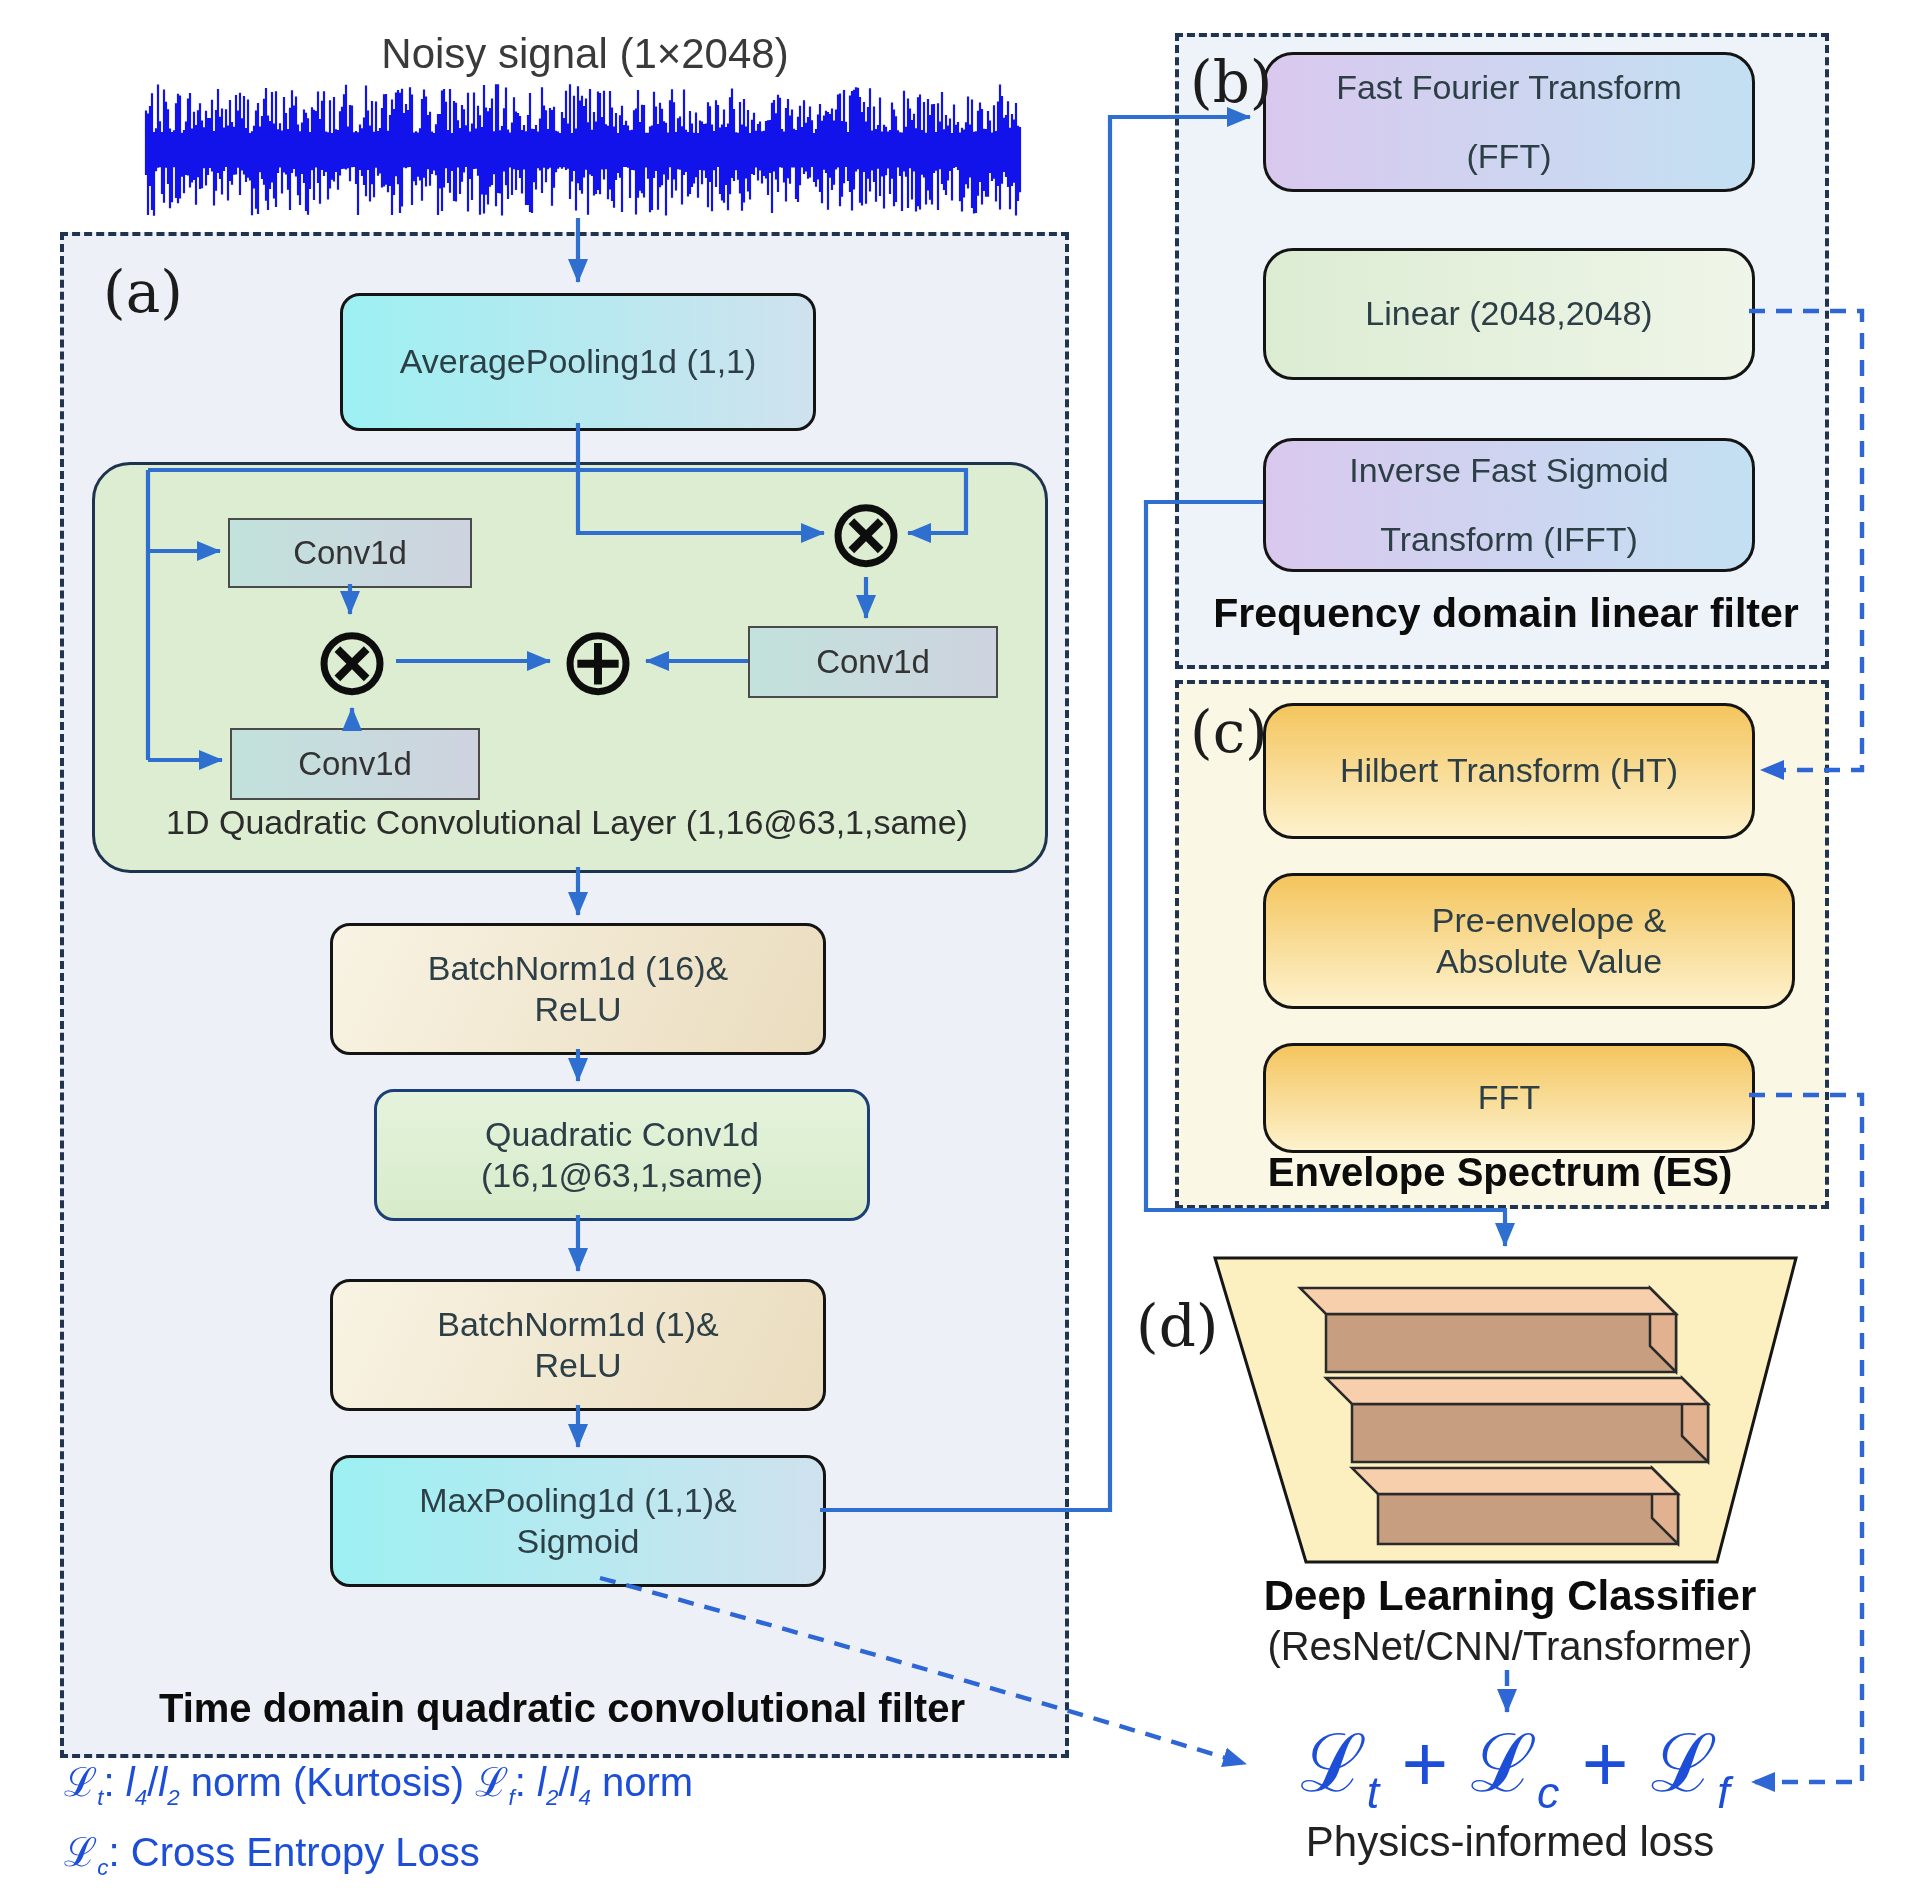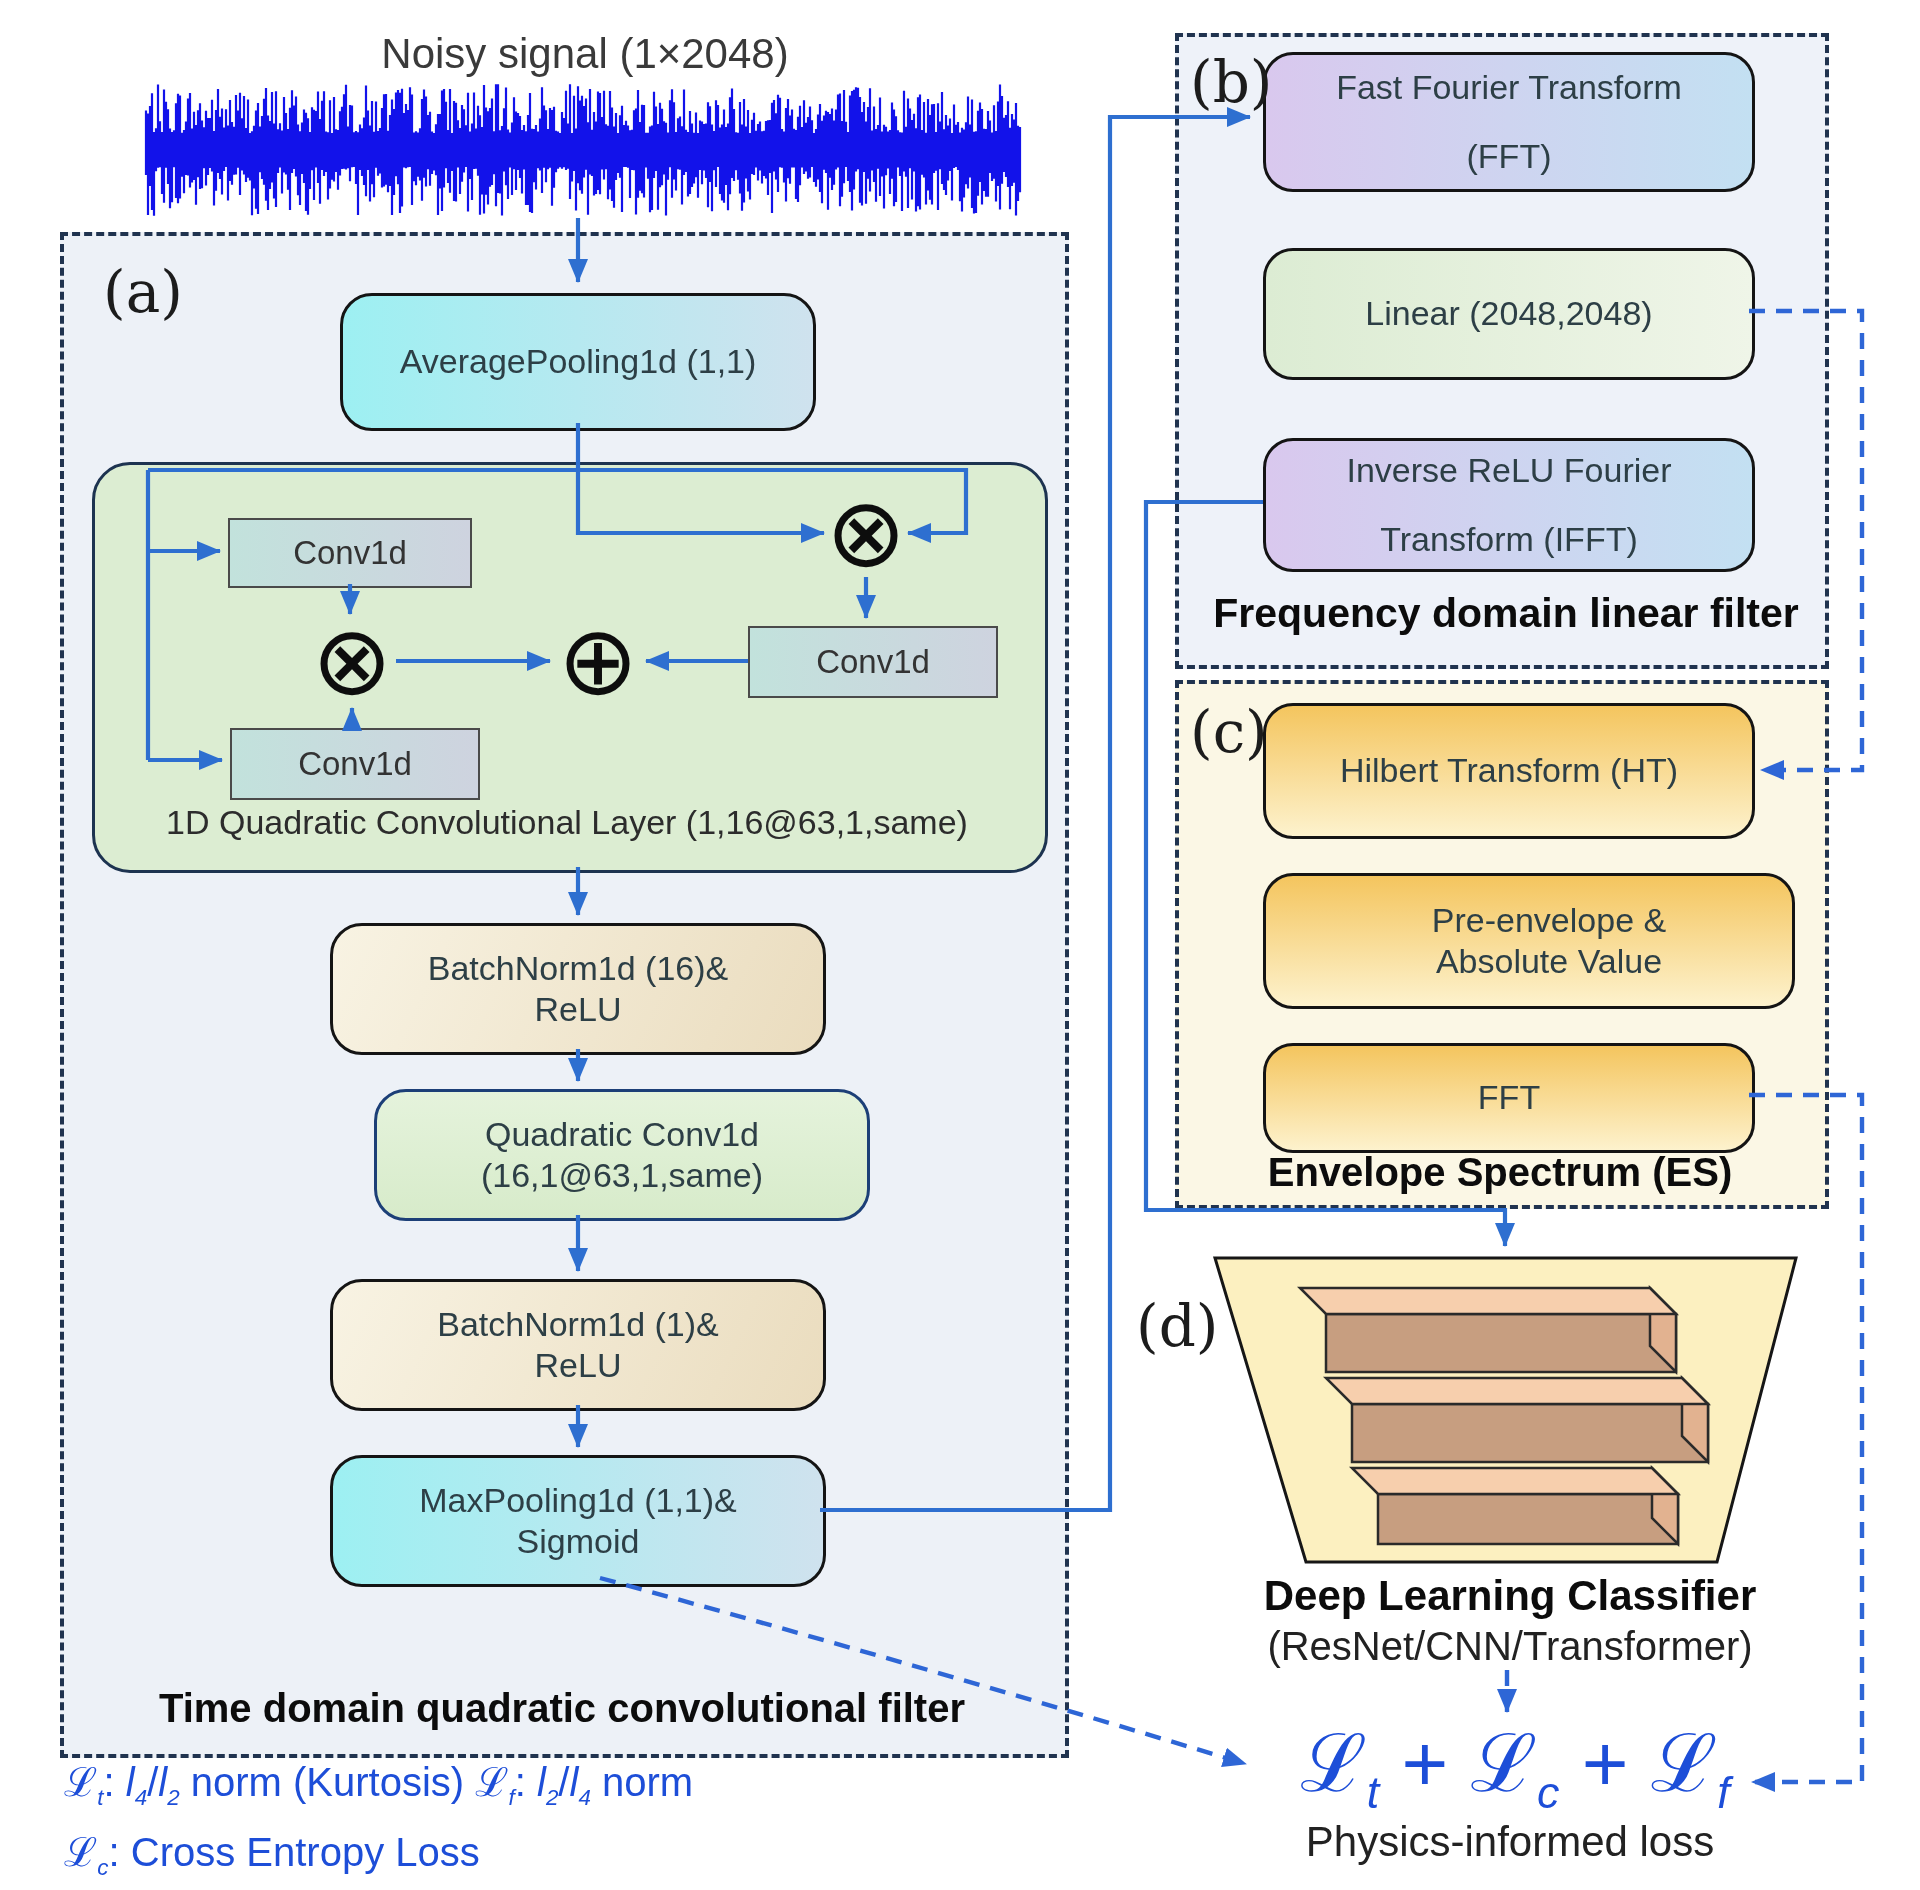"AveragePooling1d (1,1)" .box { border-radius: 32px -> 20px }
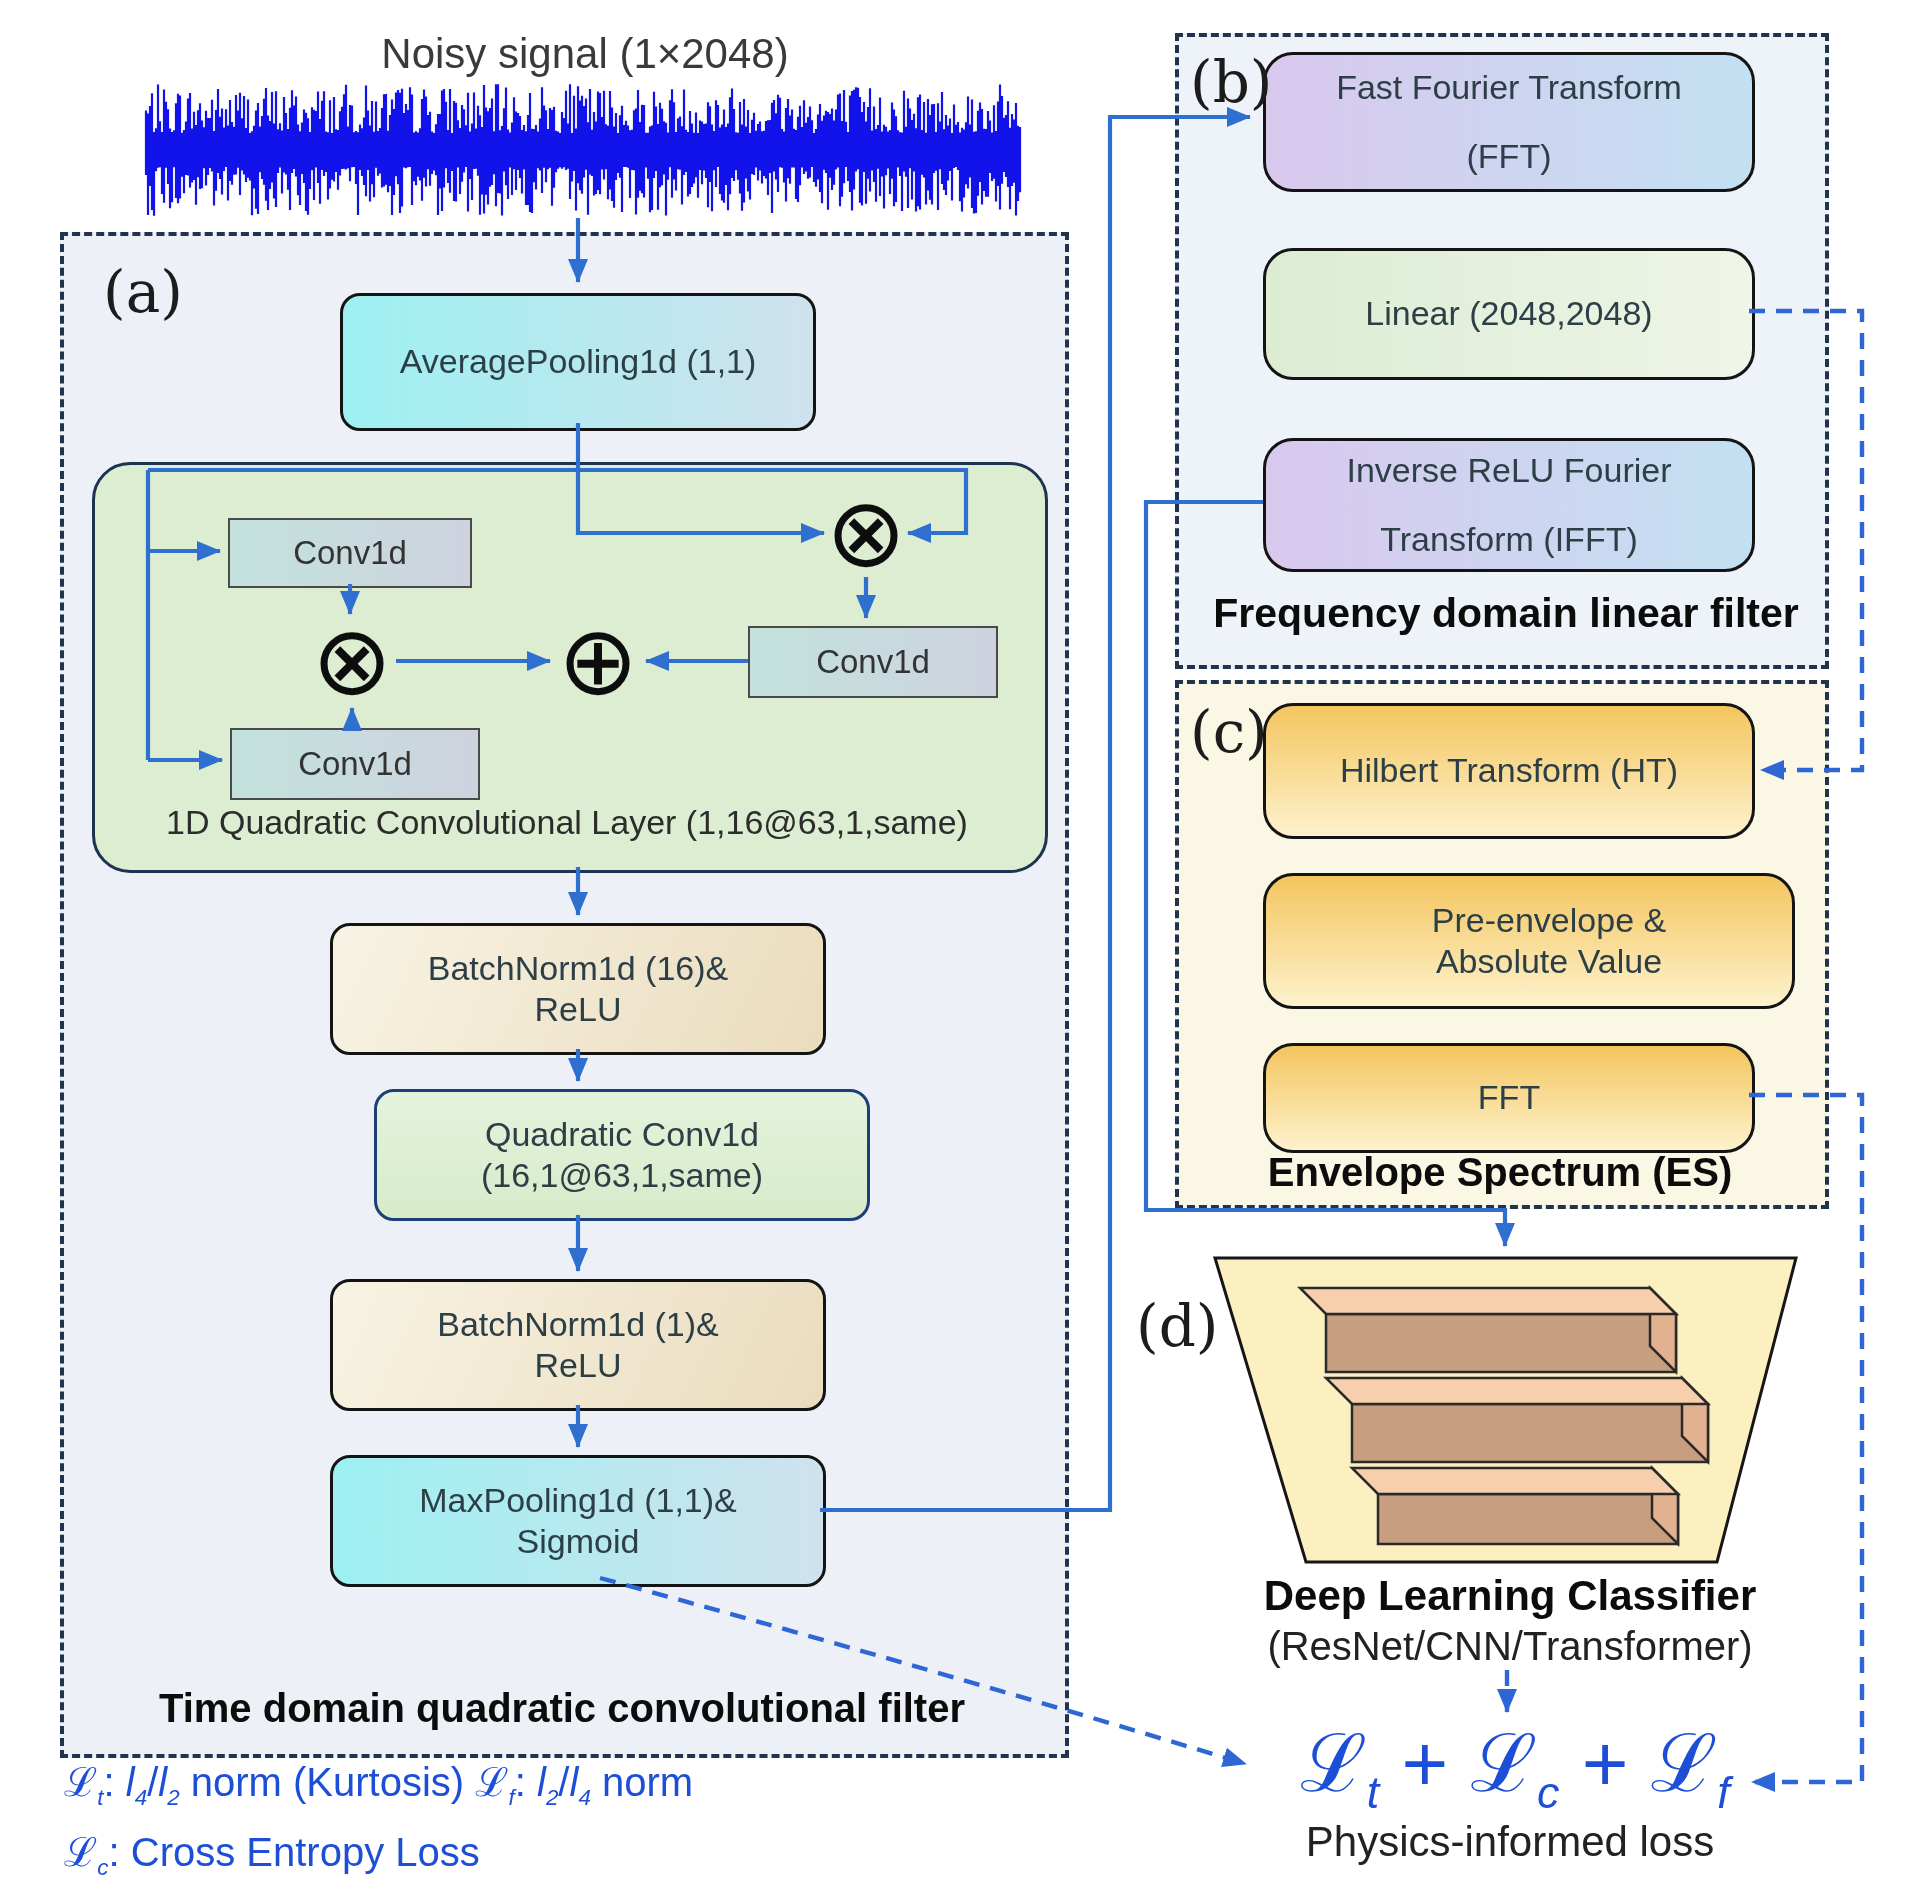"Inverse ReLU Fourier" span { text: ReLU Fourier -> Fast Sigmoid }
